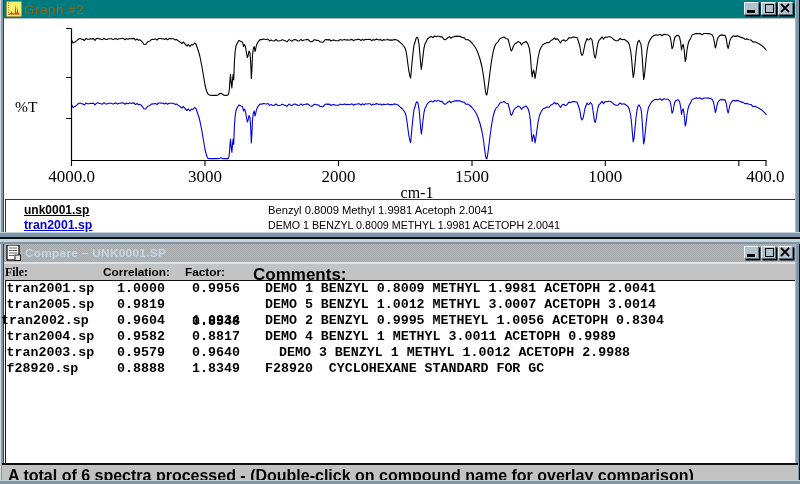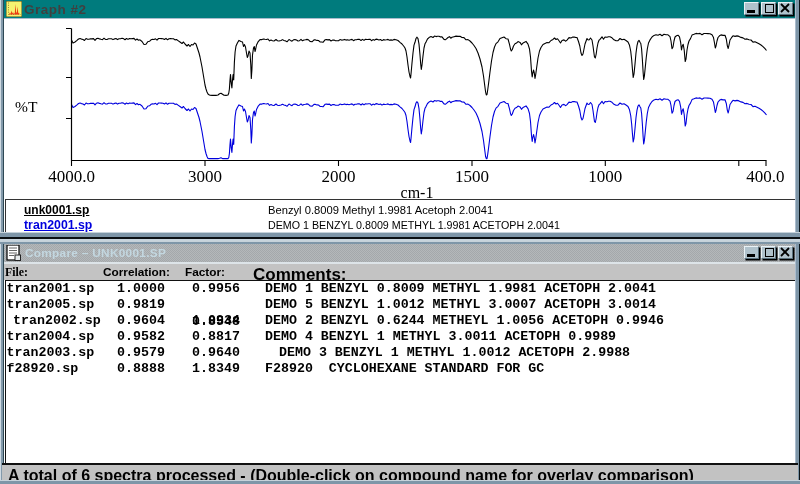"Graph #2" div.abs { color: #404040 -> #a16207; font-weight: bold -> normal }
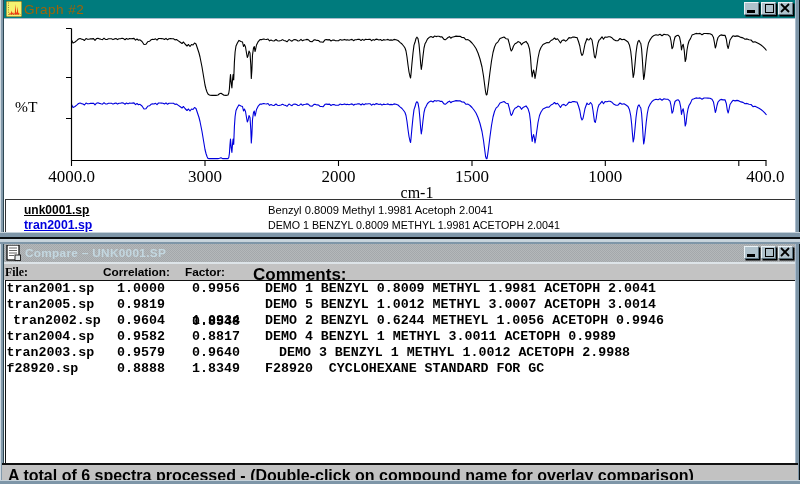"tran2002.sp" div.abs { left: 13px -> 1px }
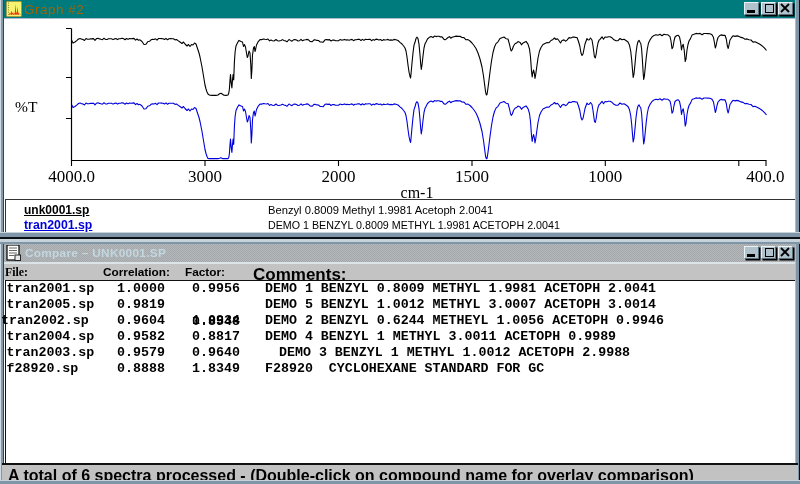"DEMO 2 BENZYL 0.6244 METHEYL" div.abs { text: 0.6244 METHEYL 1.0056 ACETOPH 0.9946 -> 0.9995 METHEYL 1.0056 ACETOPH 0.8304 }
